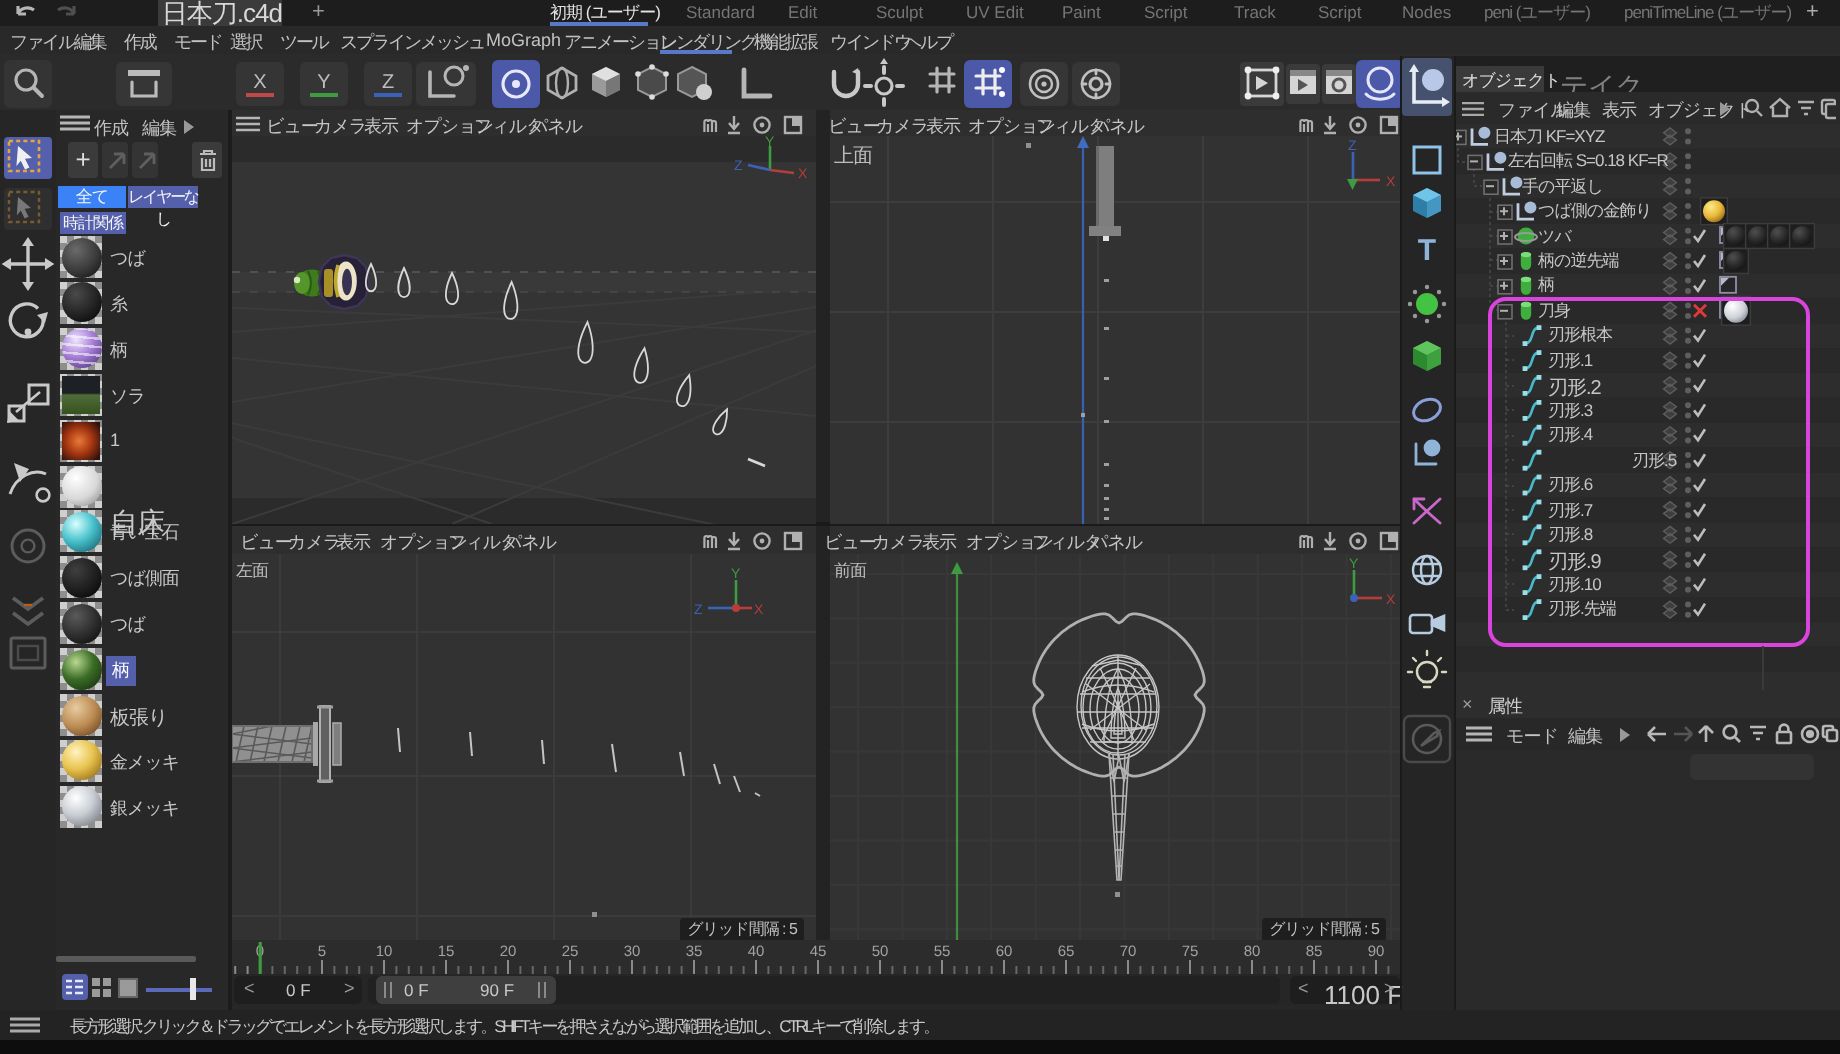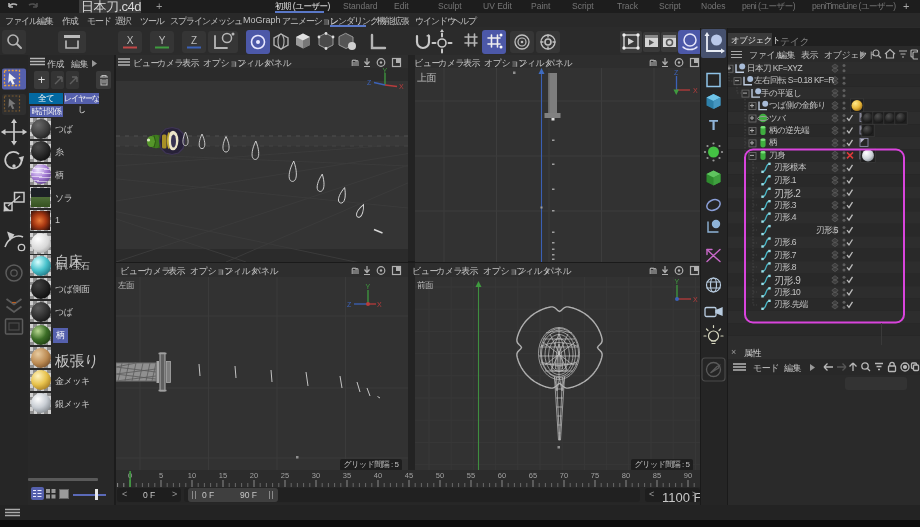"テイク" div.abs { font-size: 10px -> 14px }
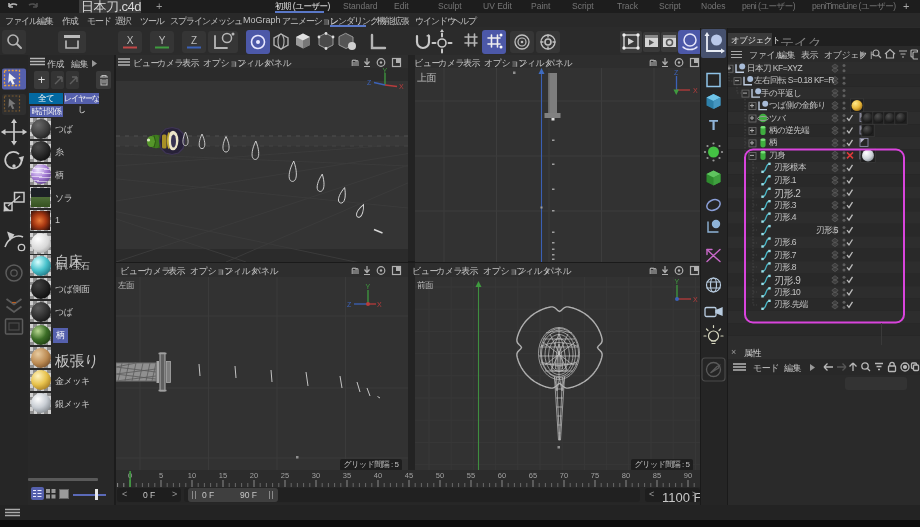"全て" div.abs { background: #0369a1 -> #3b82f6 }
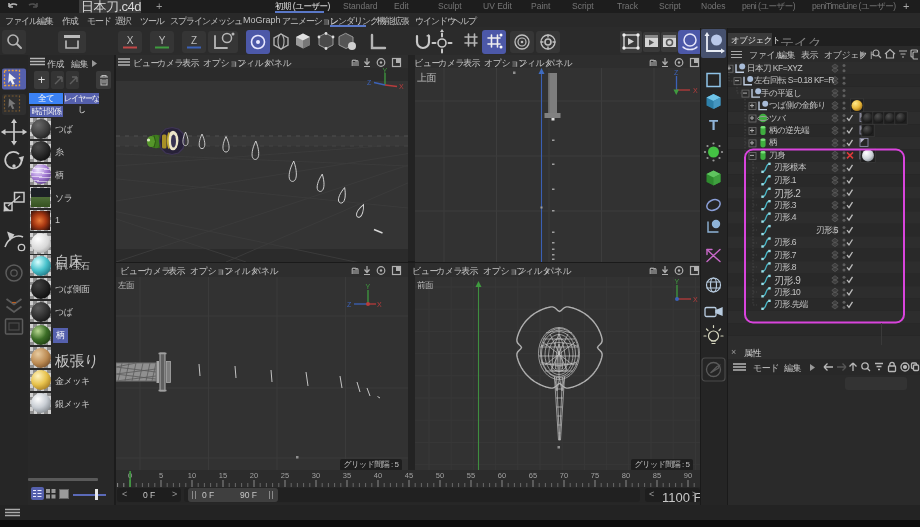"板張り" div.abs { font-size: 15px -> 10px }
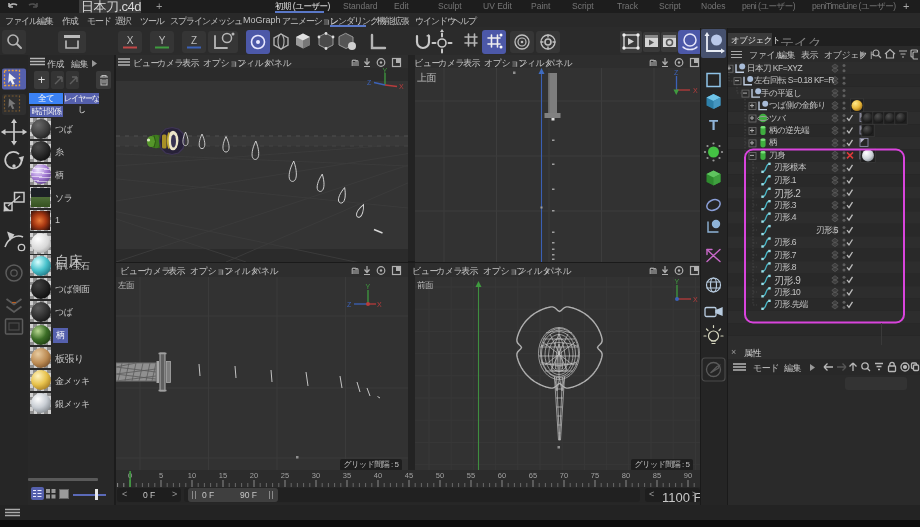"長方形選択:" div.abs { html: none -> <div>長方形選択: クリック＆ドラッグでエレメントを長方形選択します。SHIFTキーを押さえながら選択範囲を追加し、CTRLキーで削除します。</div> }
